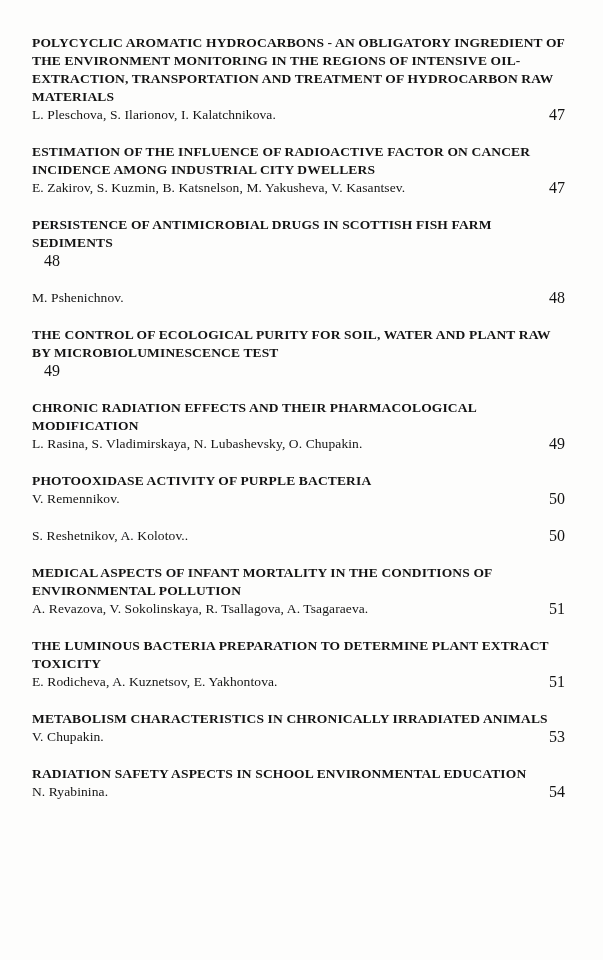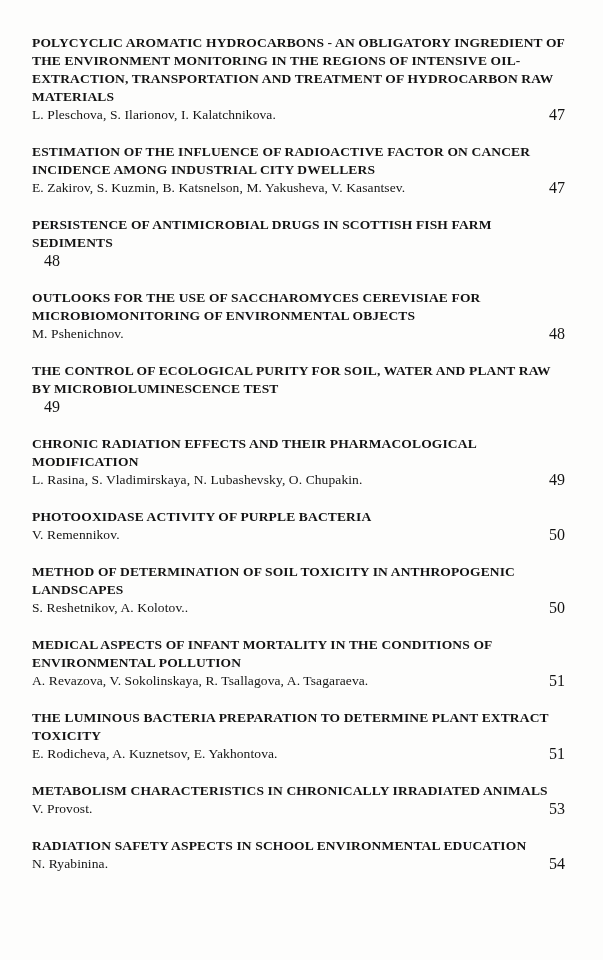"OUTLOOKS FOR THE USE OF" div.entry-title { html: <div>OUTLOOKS FOR THE USE OF SACCHAROMYCES CEREVISIAE FOR MICROBIOMONITORING OF ENVIRONMENTAL OBJECTS</div> -> none }
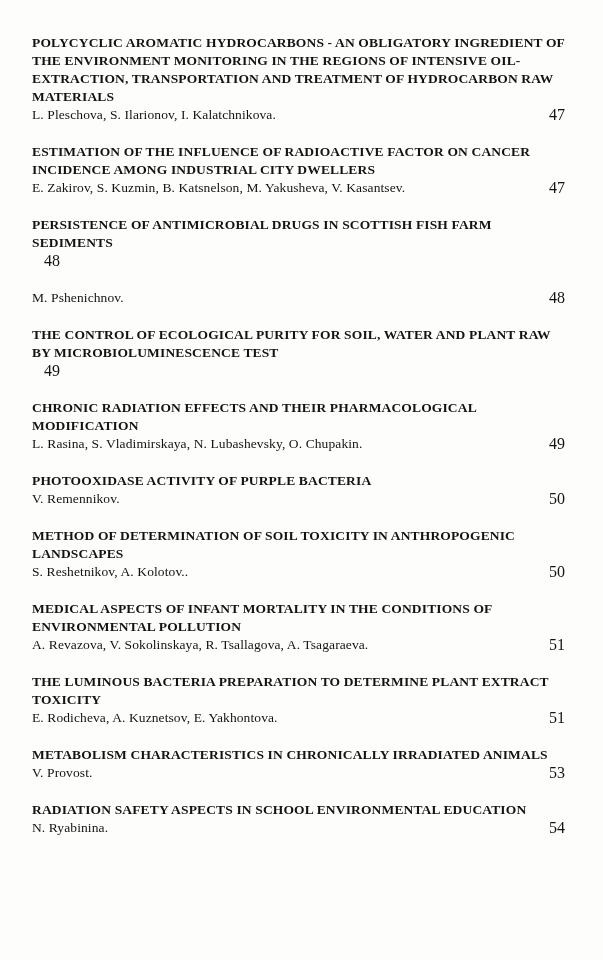"METHOD OF DETERMINATION OF SOIL" div.entry-title { html: <div>METHOD OF DETERMINATION OF SOIL TOXICITY IN ANTHROPOGENIC LANDSCAPES</div> -> none }
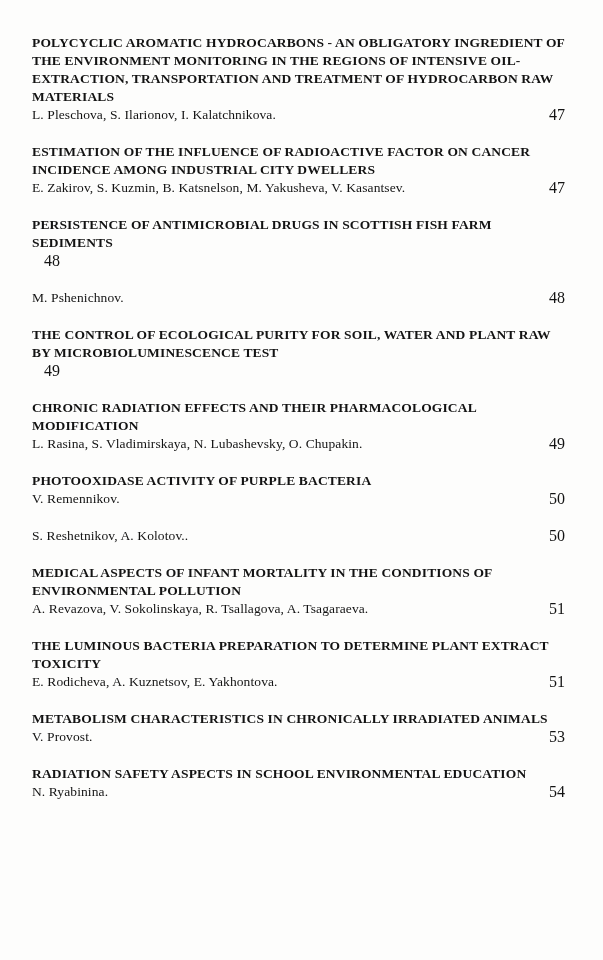"V. Provost." span.entry-authors { text: Provost -> Chupakin }
